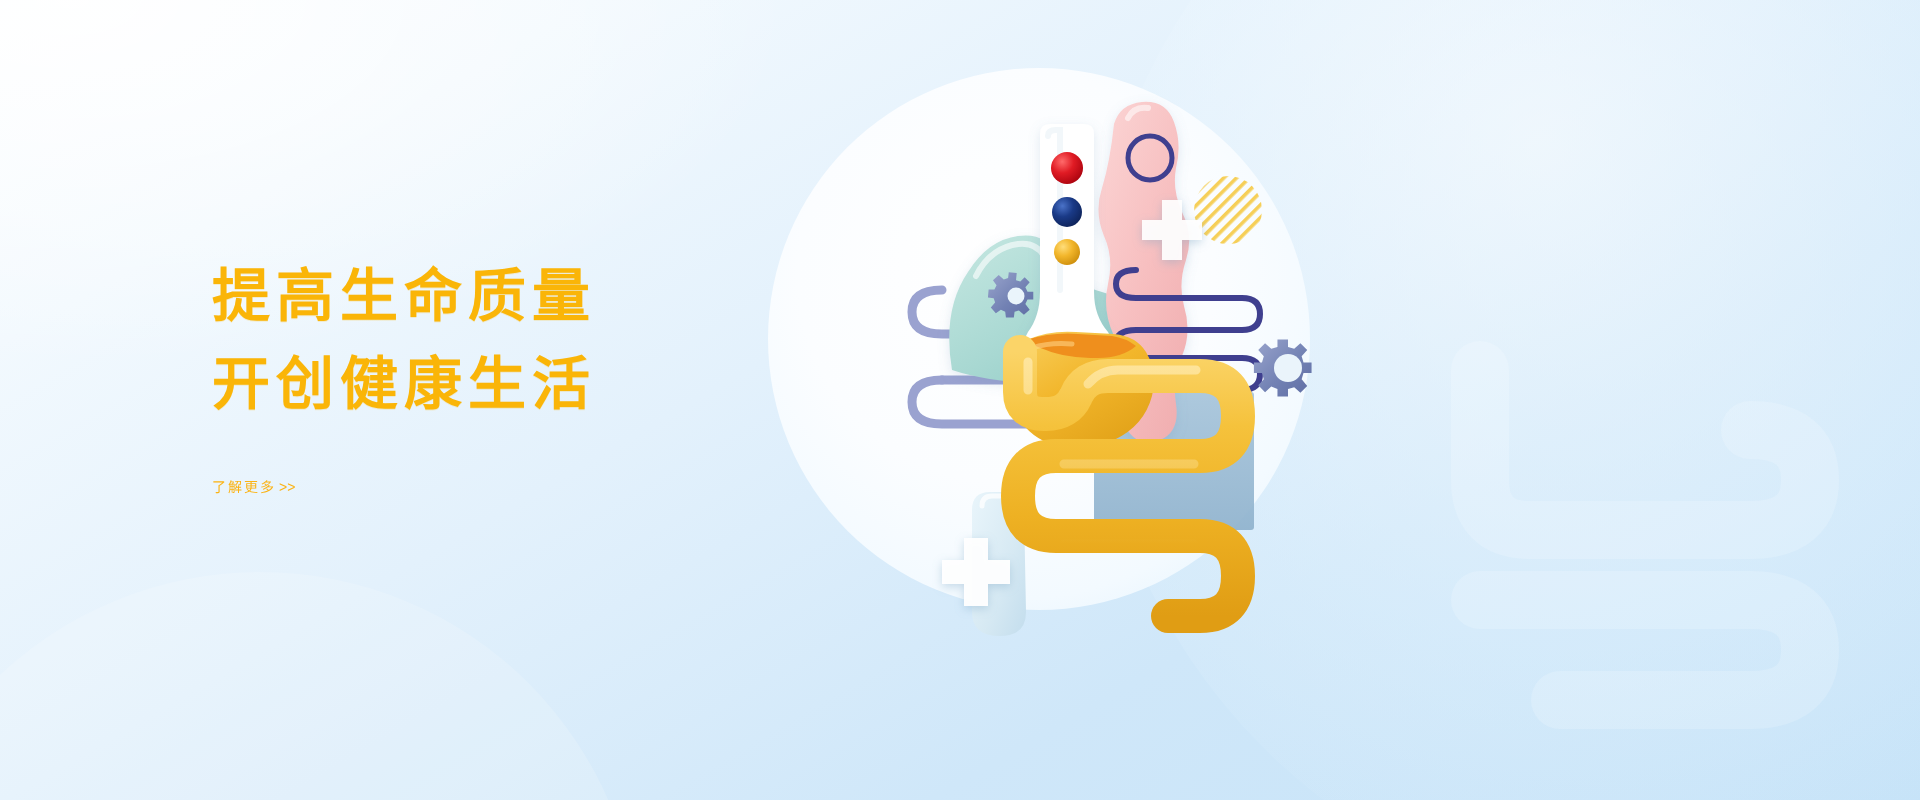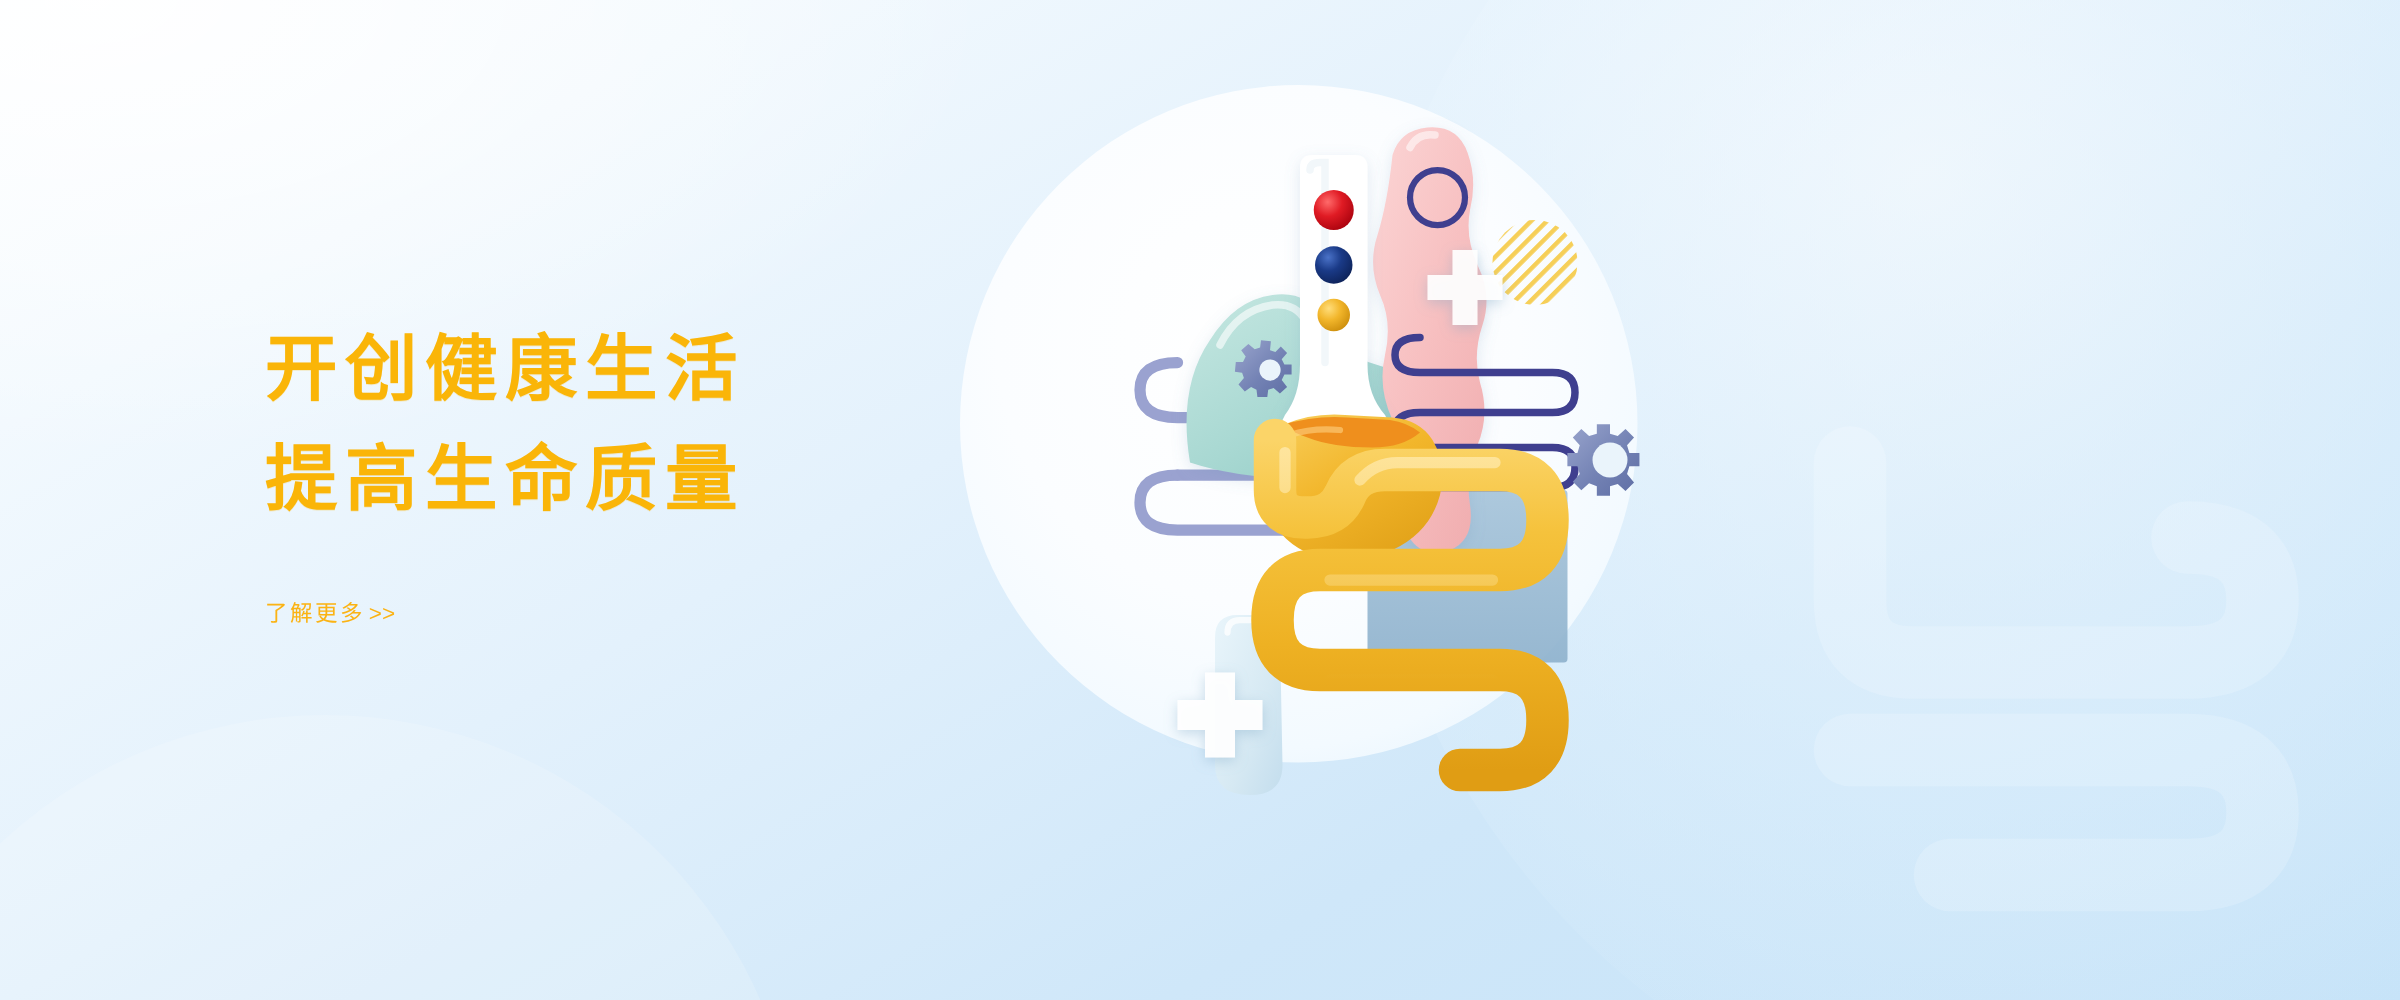"开创健康生活" h1.headline { order: before "提高生命质量" -> after "提高生命质量" }
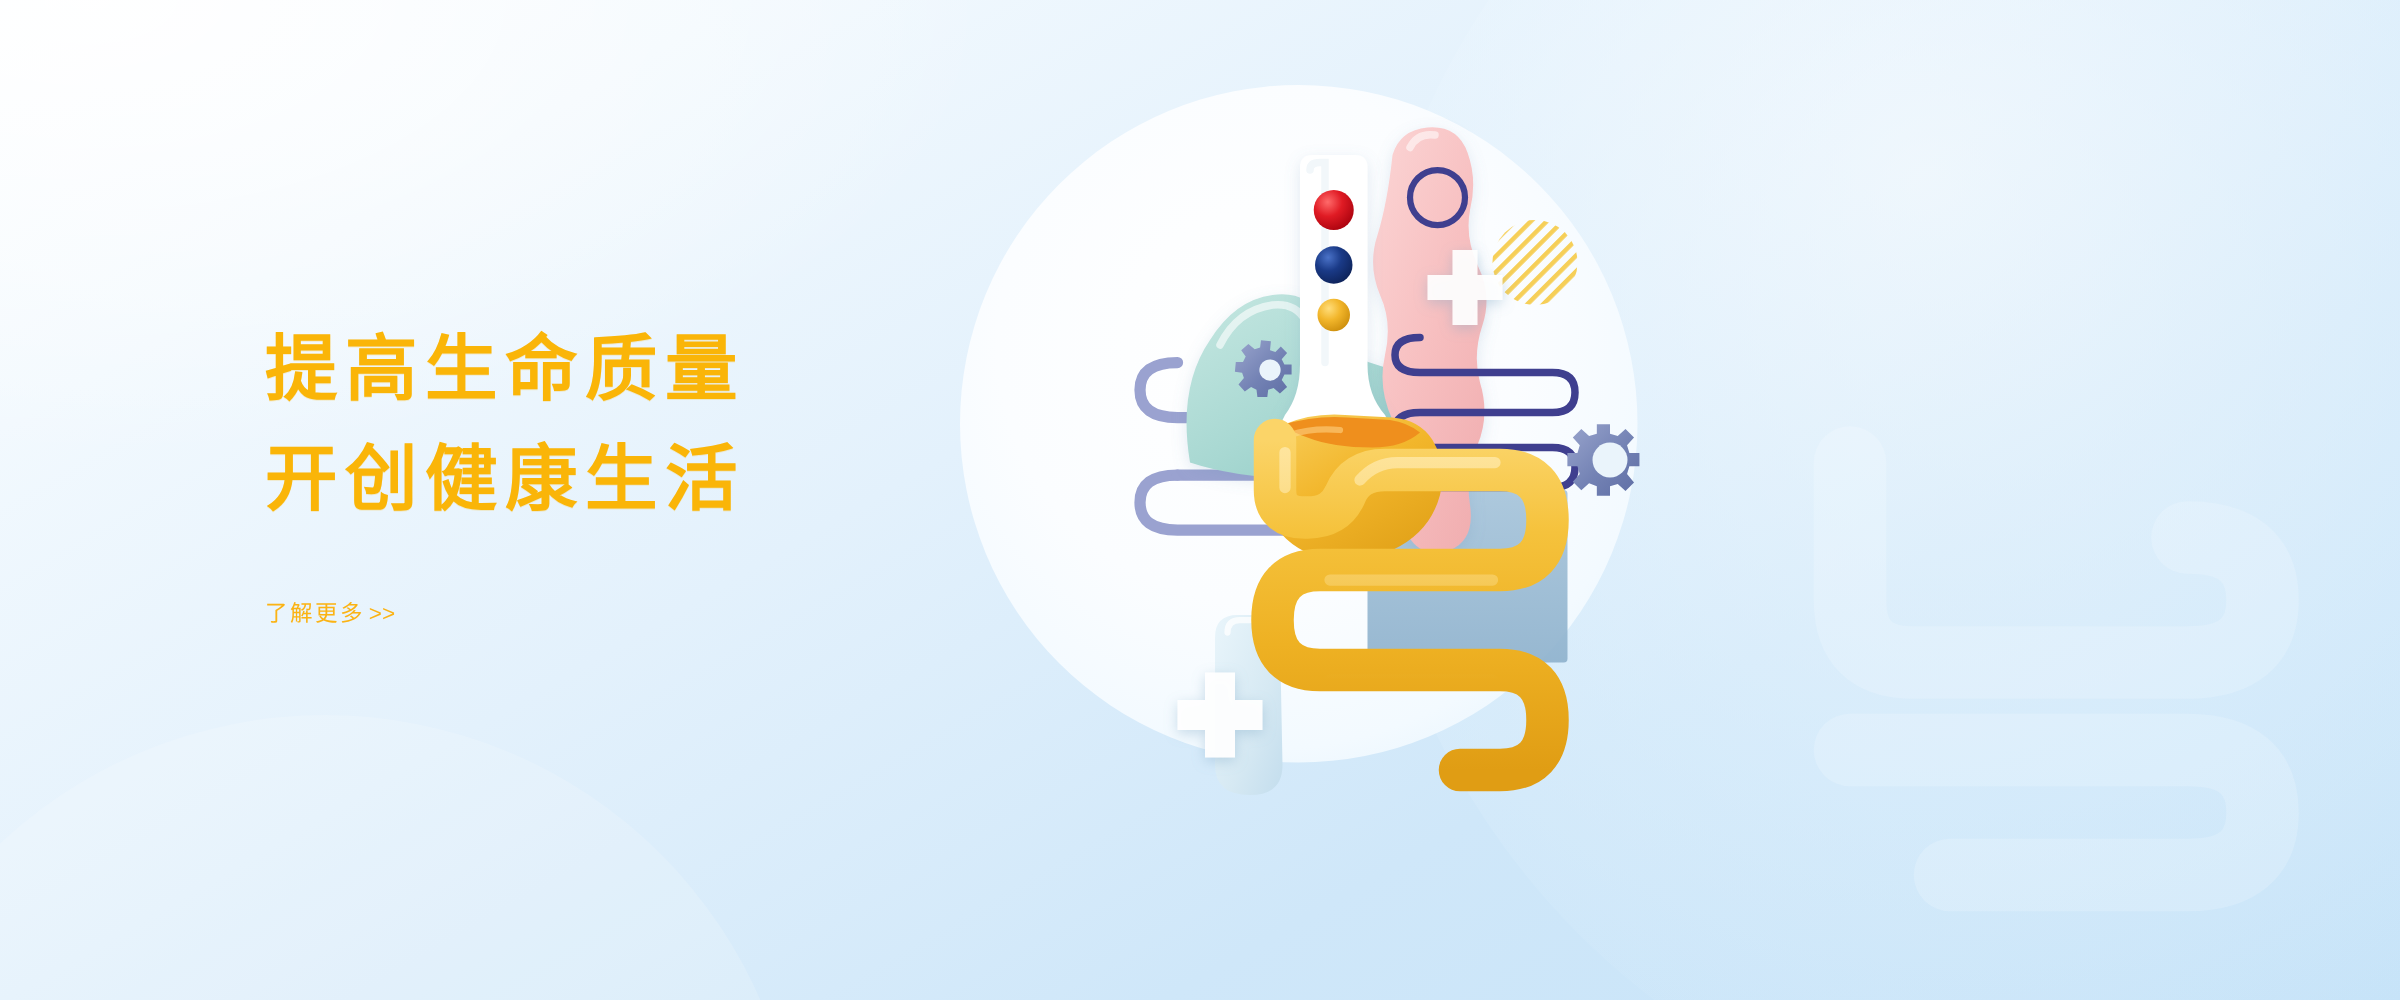"了解更多 >>" .cta { font-size: 18px -> 14px }
